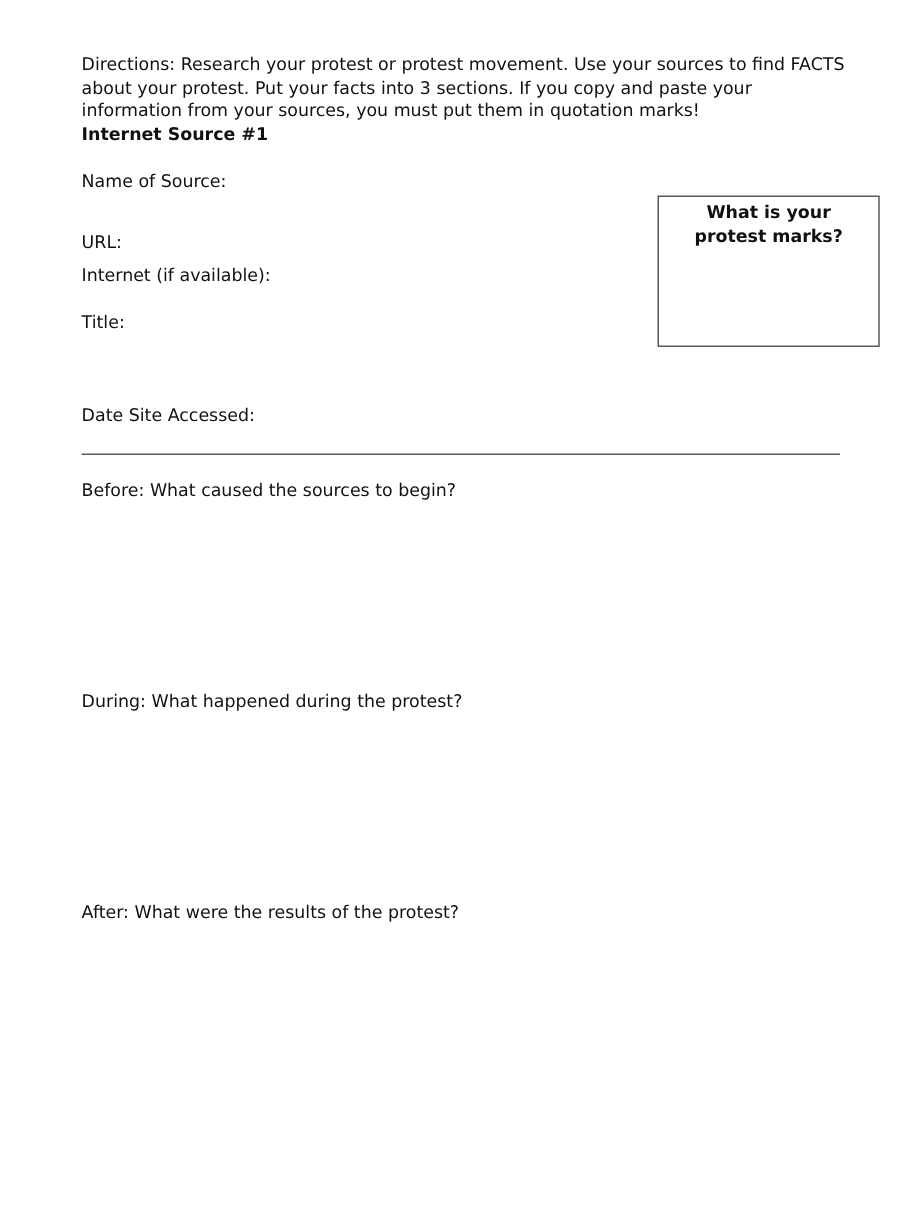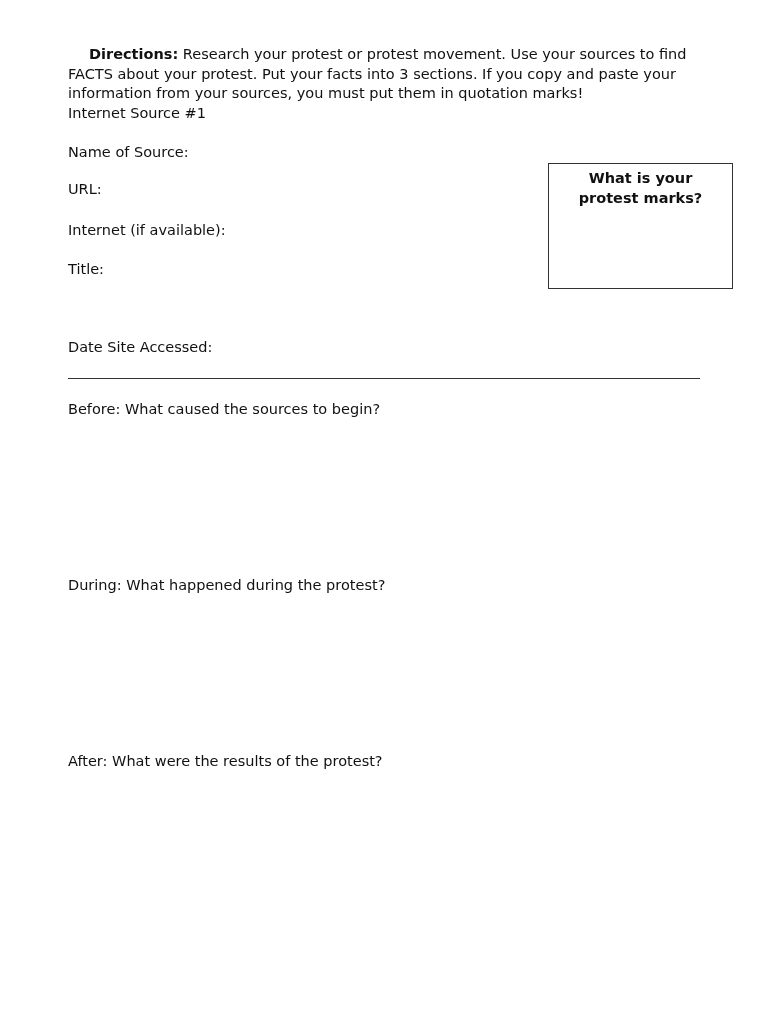"Directions:" .directions b { font-weight: bold -> normal; margin-left: 21px -> none }
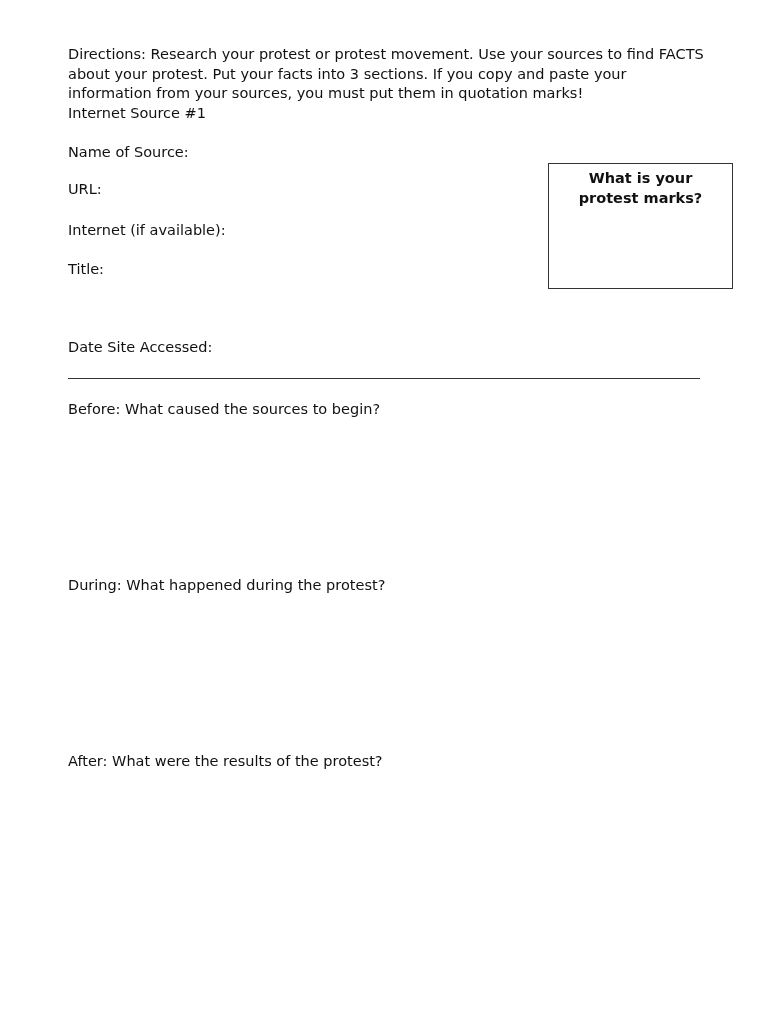"Internet Source #1" .source-heading { font-weight: normal -> bold }
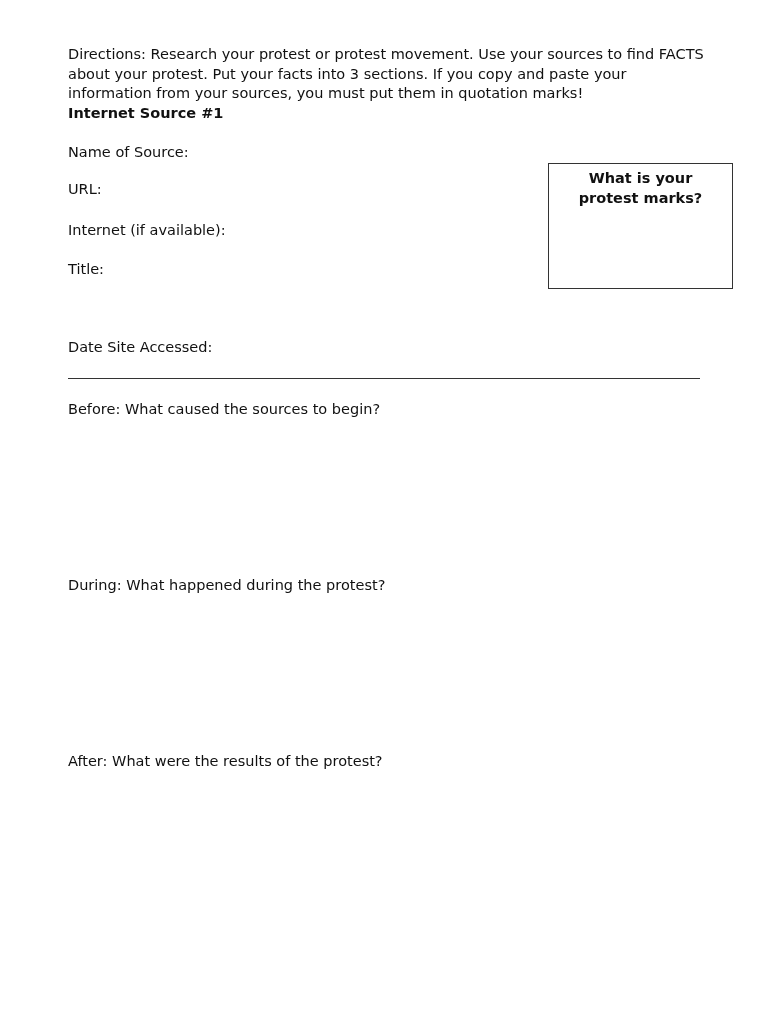"URL:" div.field { top: 180px -> 194px }
